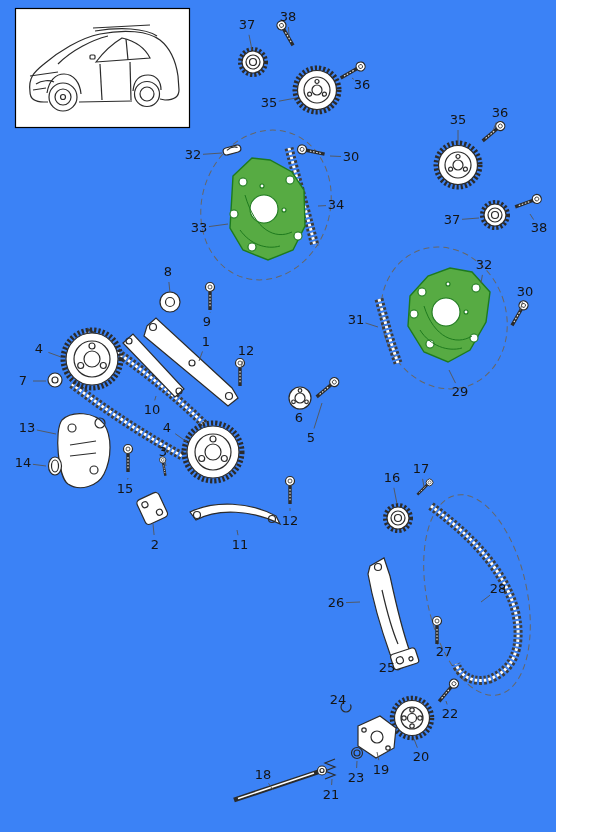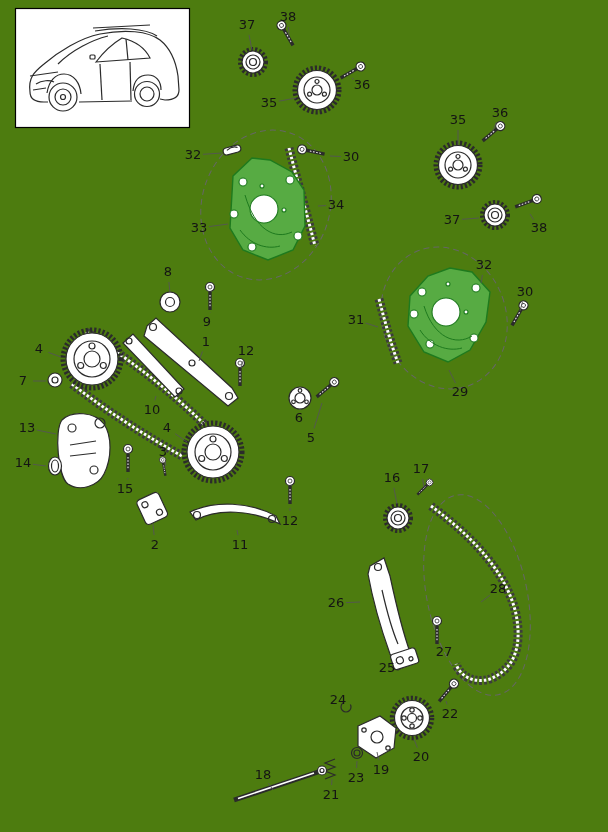"37" .stage { background: #4d7c0f -> #3b82f6; width: 608px -> 556px }
